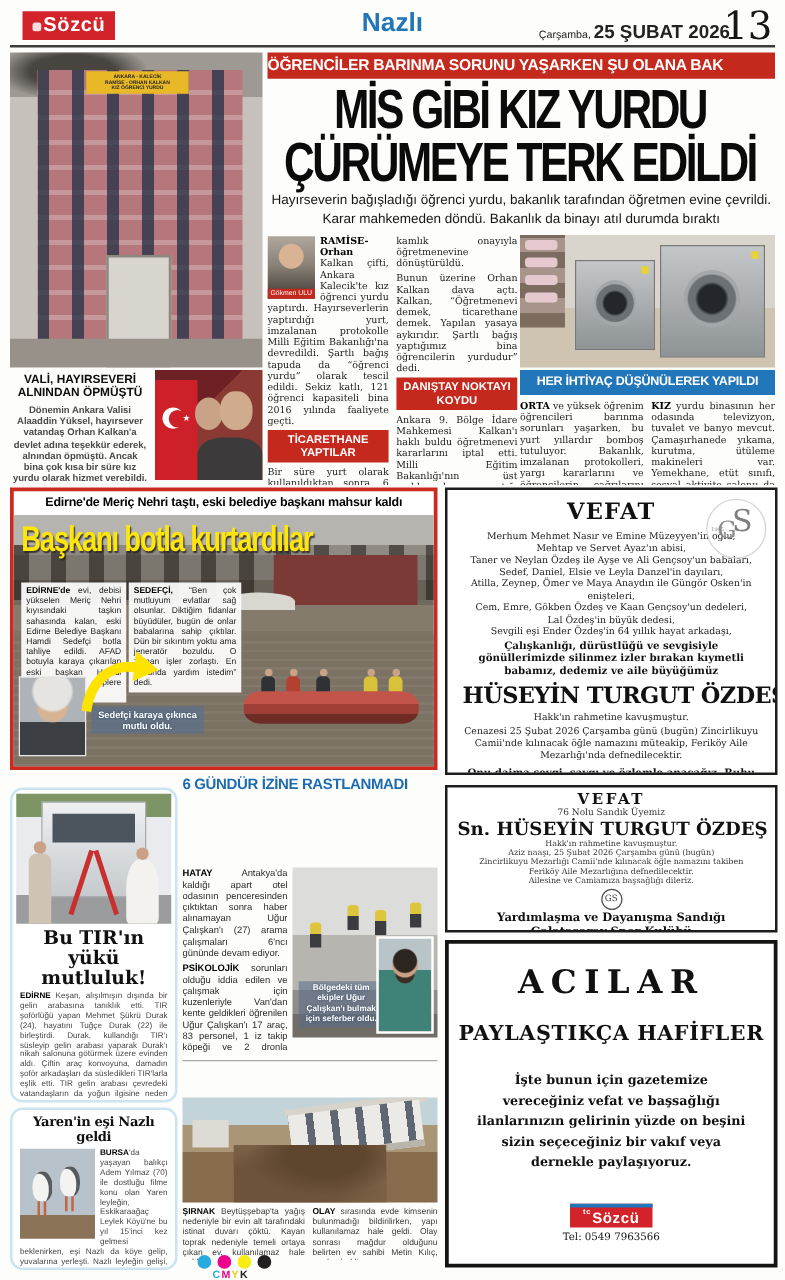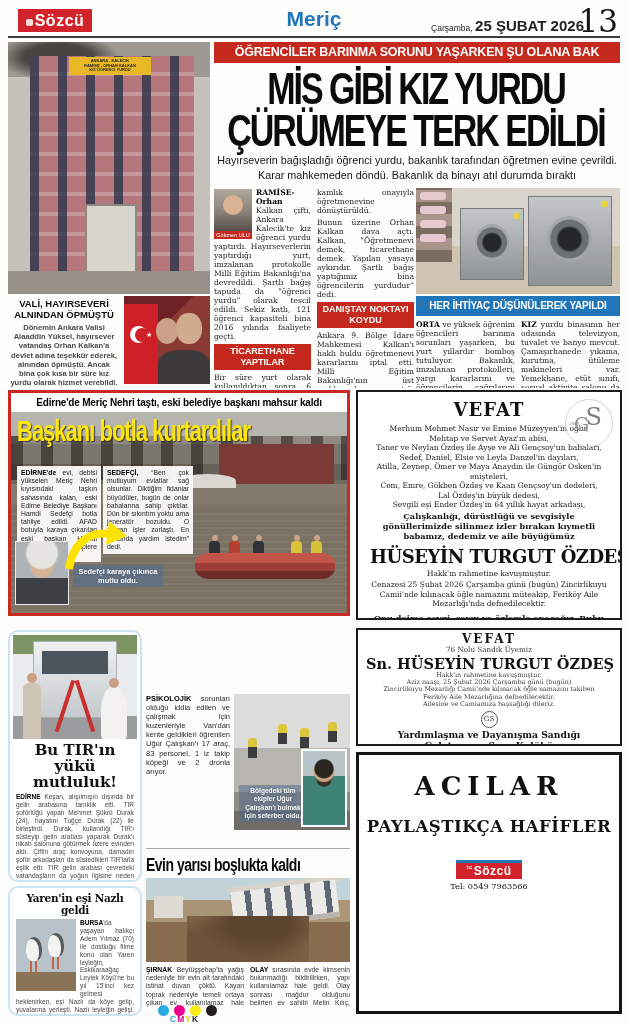"Meriç" div.abs { text: Meriç -> Nazlı }
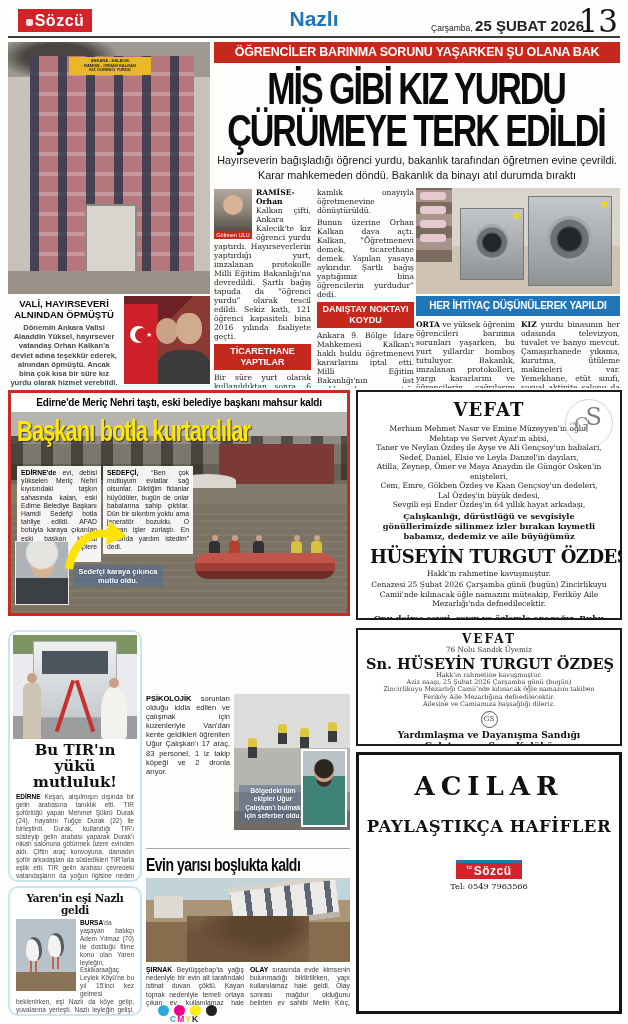"ÖĞRENCİLER BARINMA SORUNU YAŞARKEN ŞU" .kicker { text-align: center -> left }
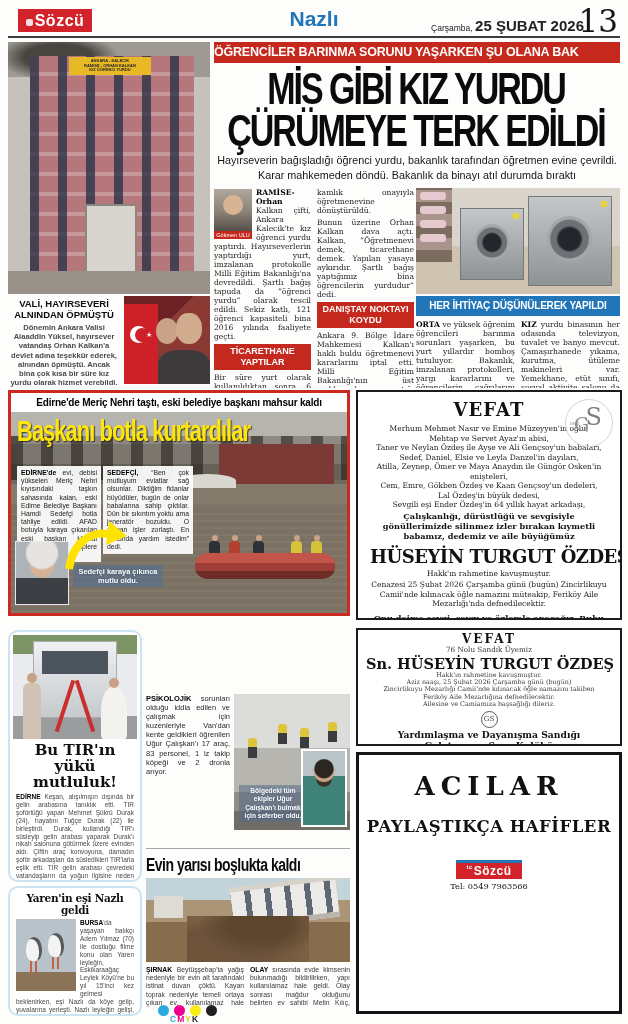"6 GÜNDÜR İZİNE RASTLANMADI" div.abs { html: none -> <div>6 GÜNDÜR İZİNE RASTLANMADI</div> }
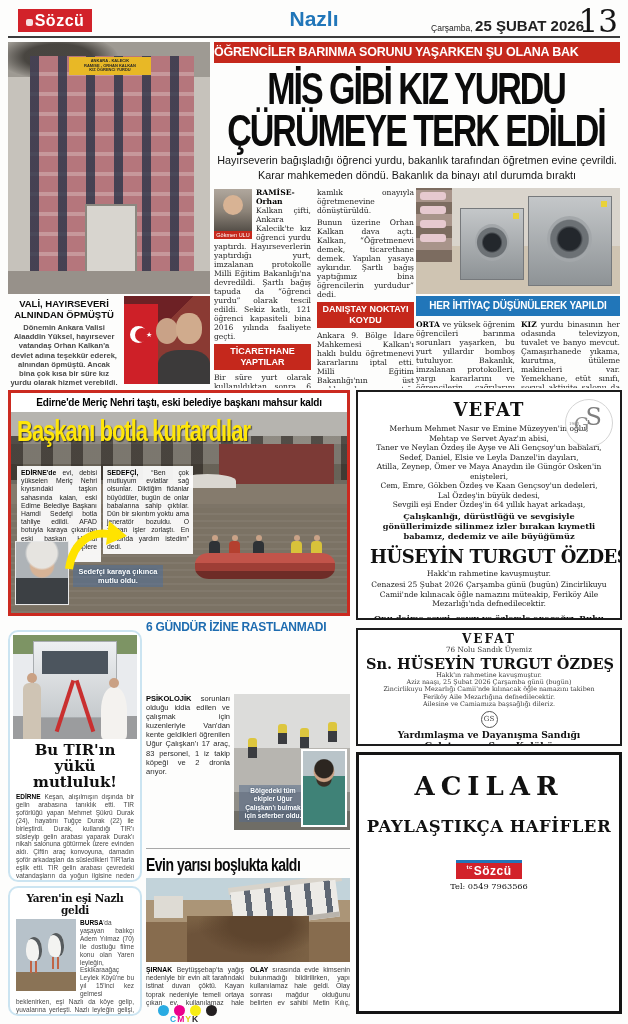"HATAY Antakya'da kaldığı apart otel" p { html: none -> <p><b>HATAY</b> <span>Antakya'da kaldığı apart otel odasının penceresinden çıktıktan sonra haber alınamayan Uğur Çalışkan'ı (27) arama çalışmaları 6'ncı gününde devam ediyor.</span></p> }
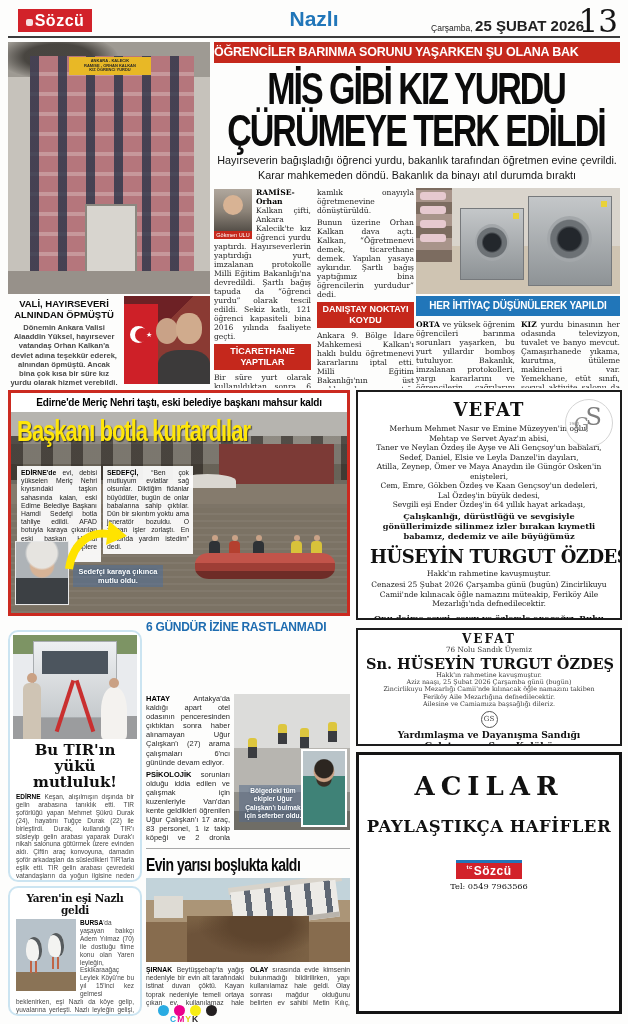"Evin yarısı boşlukta kaldı" div.abs { html: <div> <span>Evin yarısı boşlukta kaldı</span> </div> -> none }
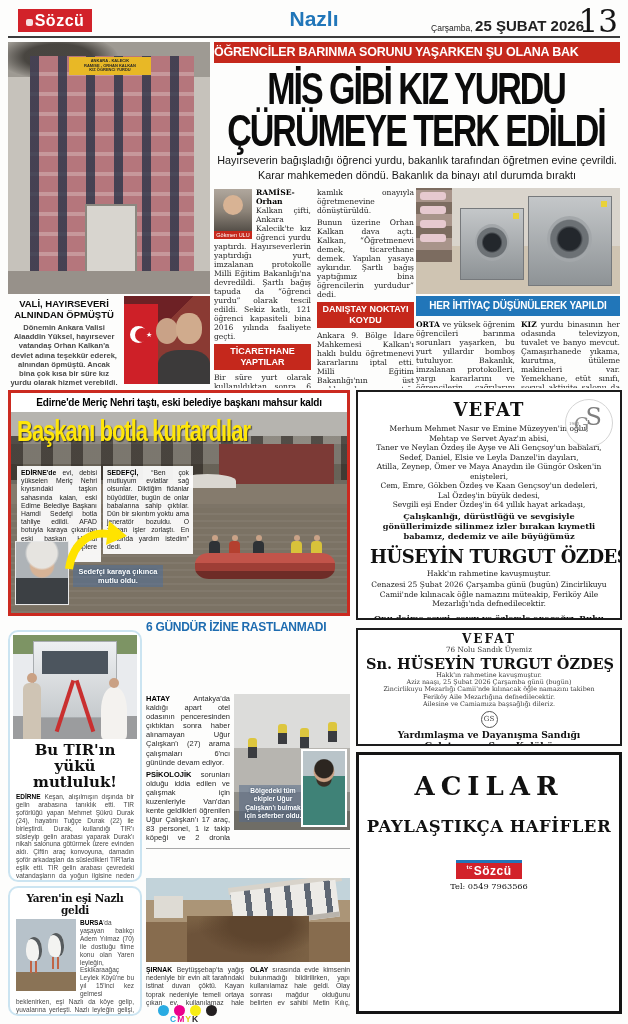"İşte bunun için gazetemize vereceğiniz" div.bd { html: none -> <div>İşte bunun için gazetemize vereceğiniz vefat ve başsağlığı ilanlarınızın gelirinin yüzde on beşini sizin seçeceğiniz bir vakıf veya dernekle paylaşıyoruz.</div> }
